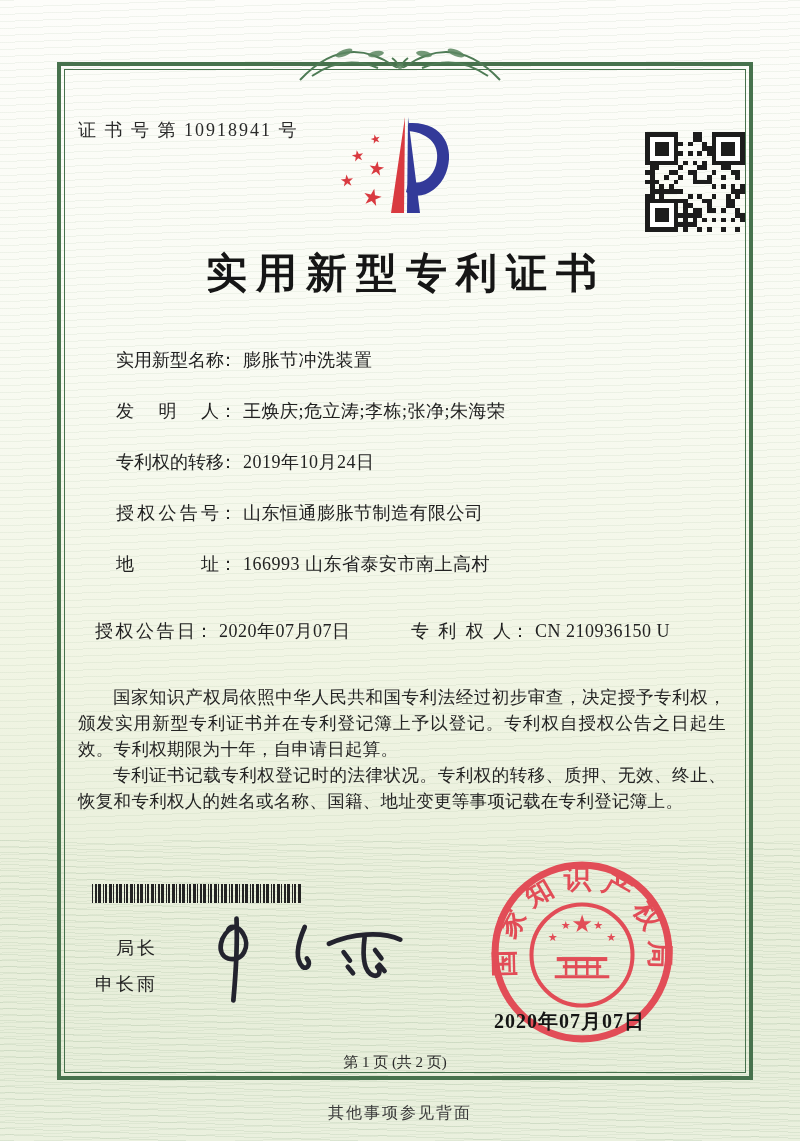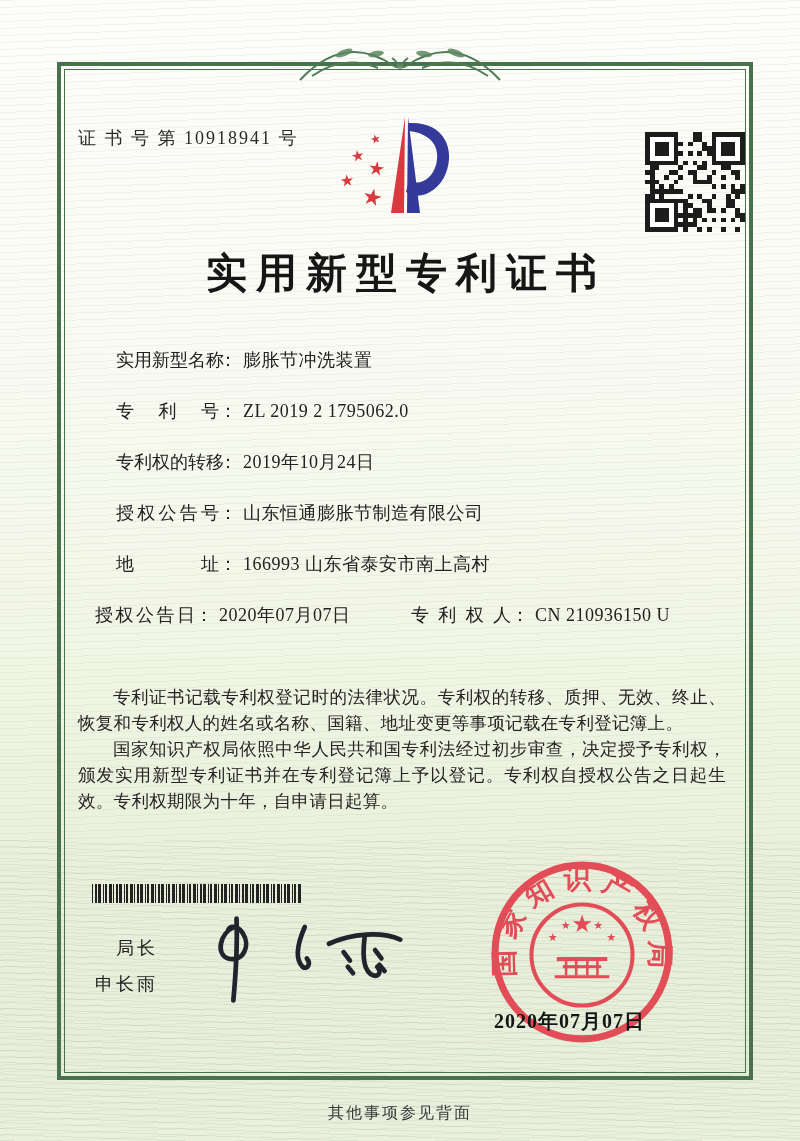"证 书 号 第 10918941" .cert-no { margin-top: 8px -> none }
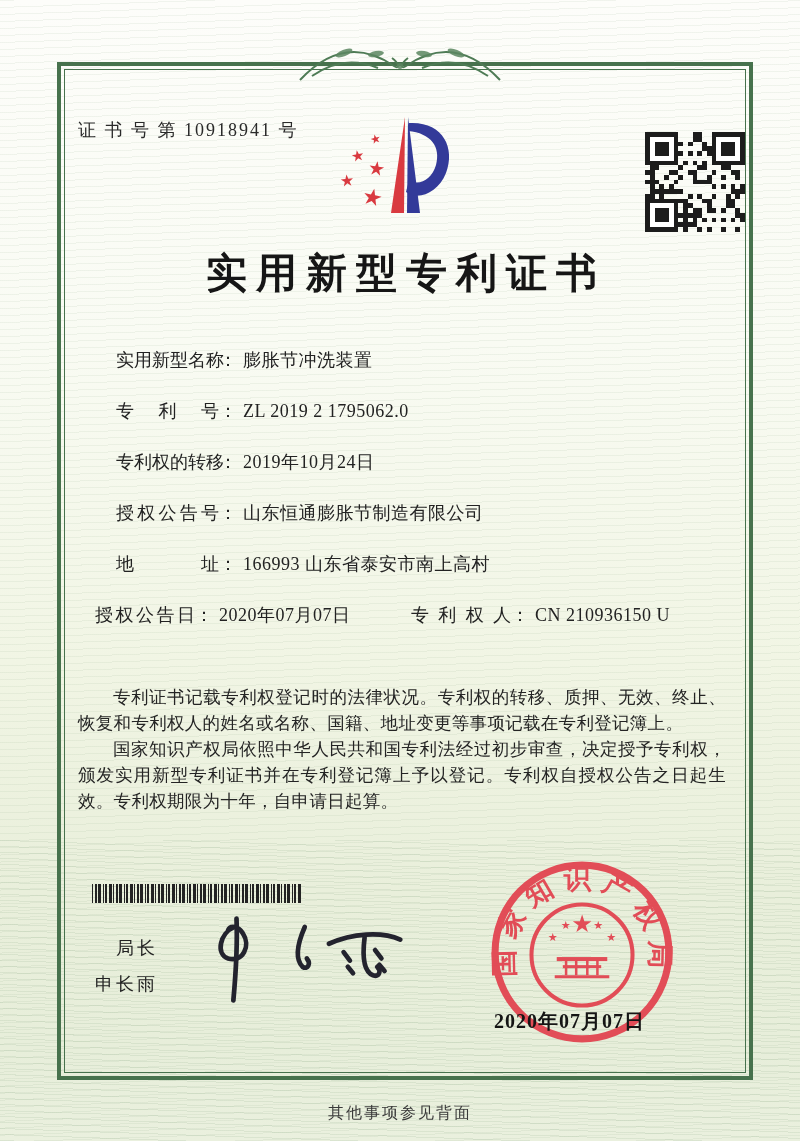"发明人： 王焕庆;危立涛;李栋;张净;朱海荣" div.f-row { html: none -> <div> <span>发明人</span><span>：</span><span>王焕庆;危立涛;李栋;张净;朱海荣</span> </div> }
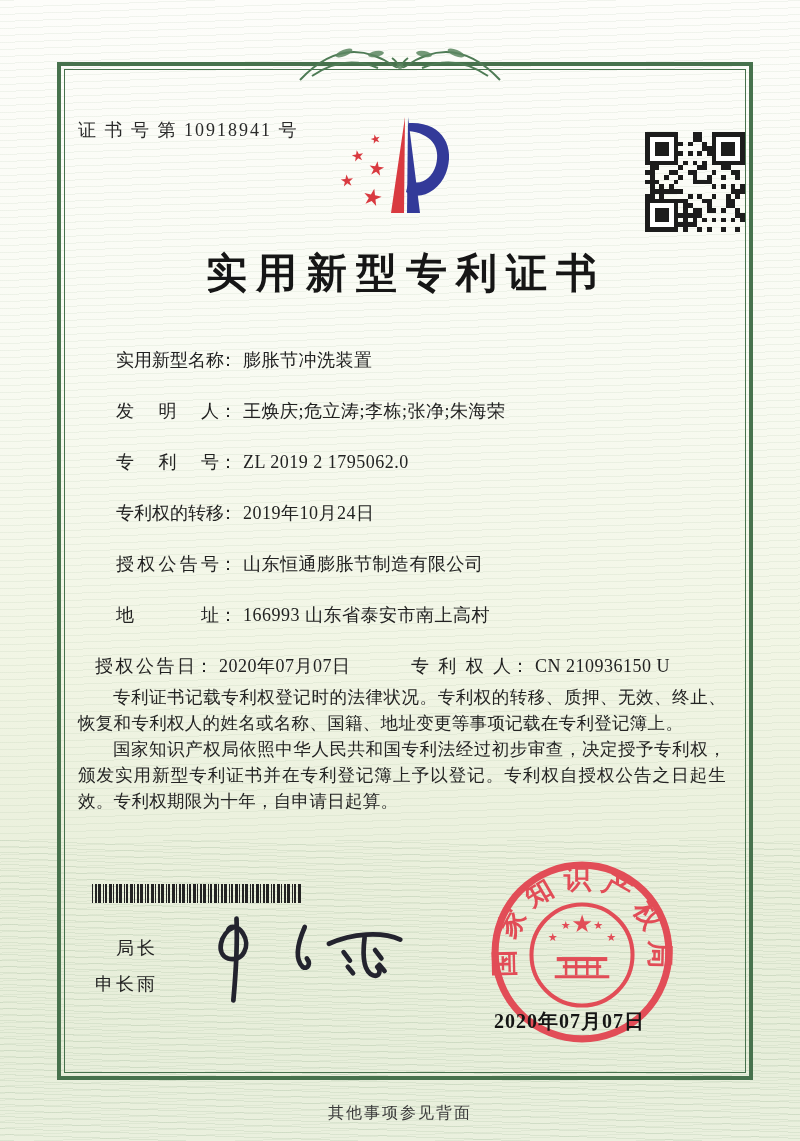"专利号： ZL 2019 2 1795062.0" div.f-row { html: <div> <span>专利号</span><span>：</span><span>ZL 2019 2 1795062.0</span> </div> -> none }
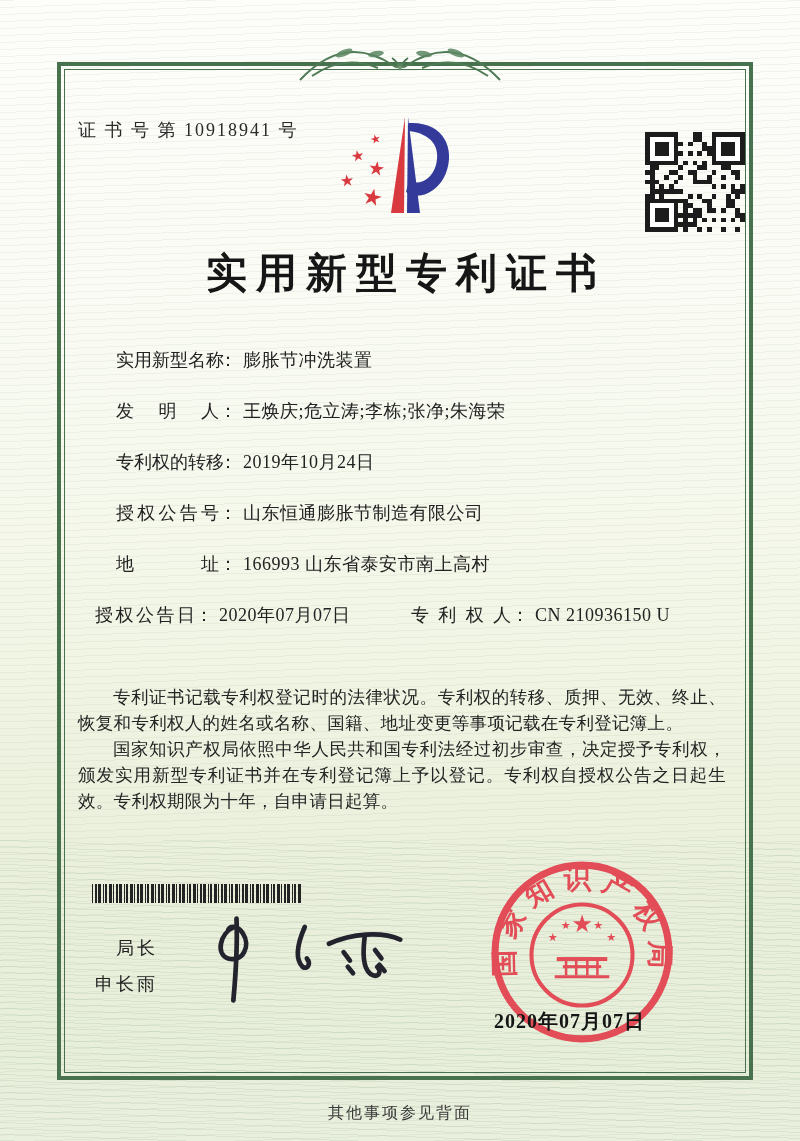"授权公告日" .g-label { margin-top: none -> 16px }
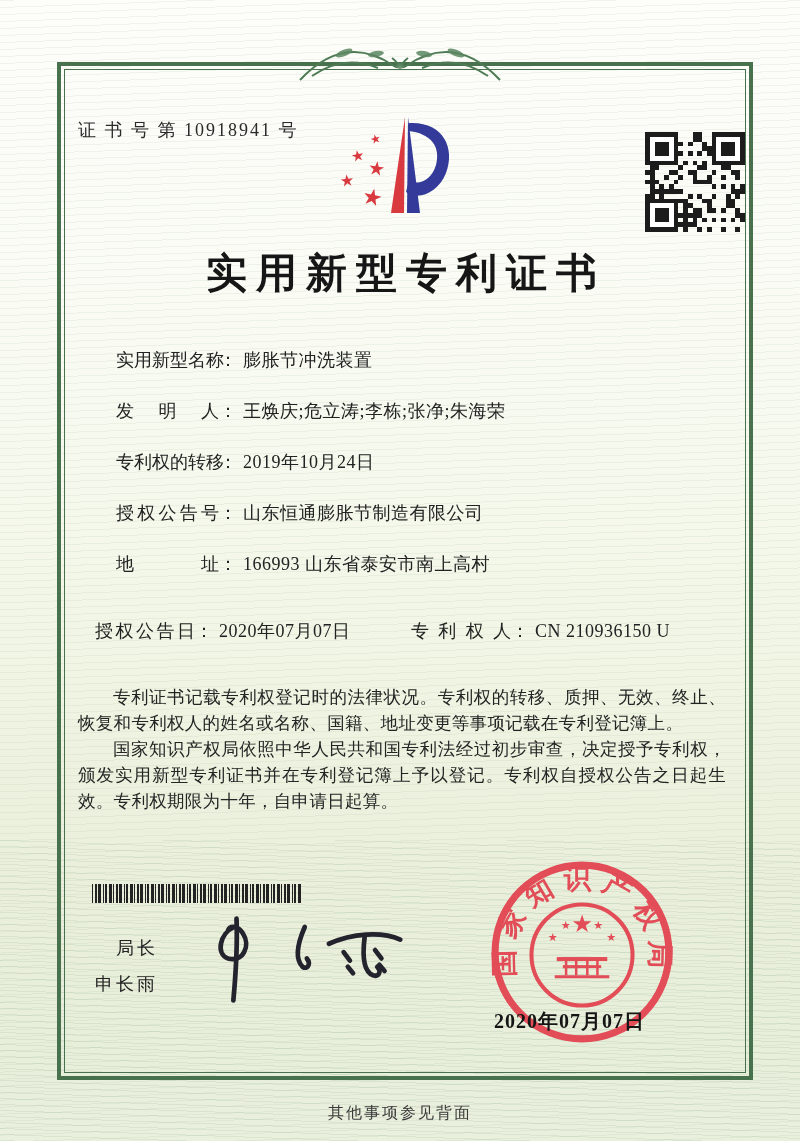"专利证书记载专利权登记时的法律状况。专利权的转移、质押、无效、终止、恢复和专利权" p { order: before "国家知识产权局依照中华人民共和国专利法经过初步审查，决定授予专利权，颁发实用新型" -> after "国家知识产权局依照中华人民共和国专利法经过初步审查，决定授予专利权，颁发实用新型" }
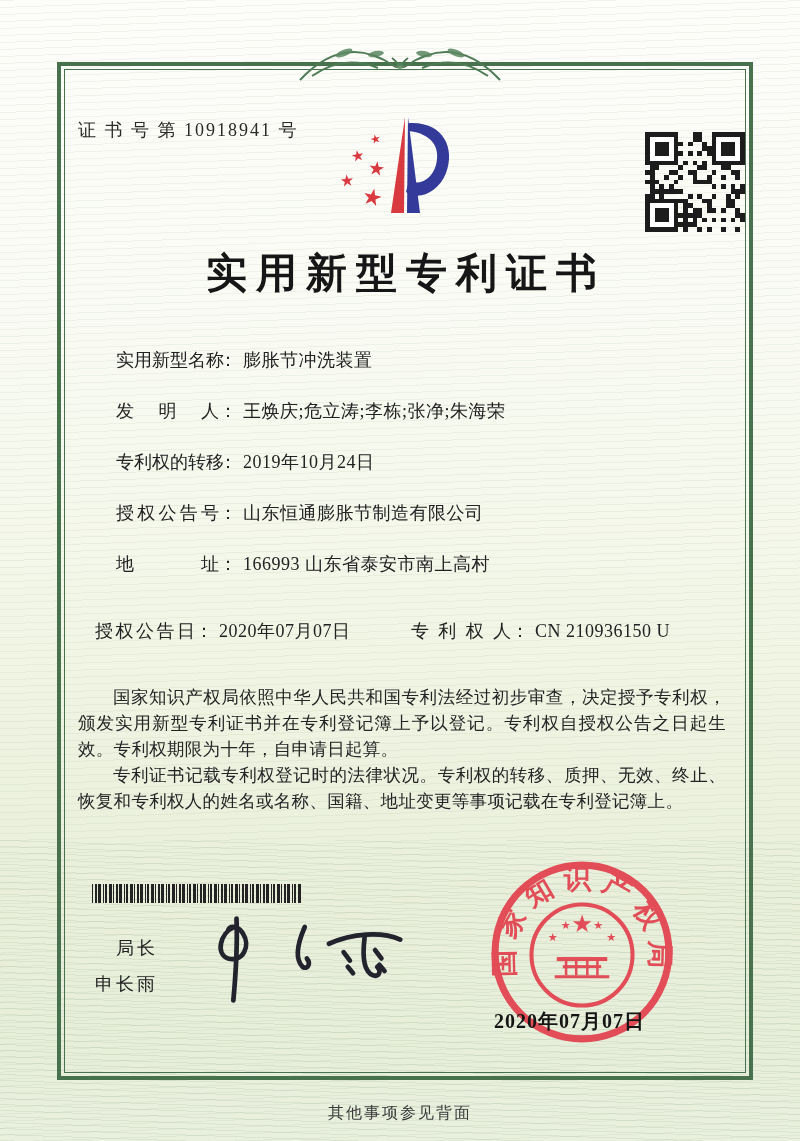"第 1 页 (共 2" div.page-footer { html: none -> <div>第 1 页 (共 2 页)</div> }
